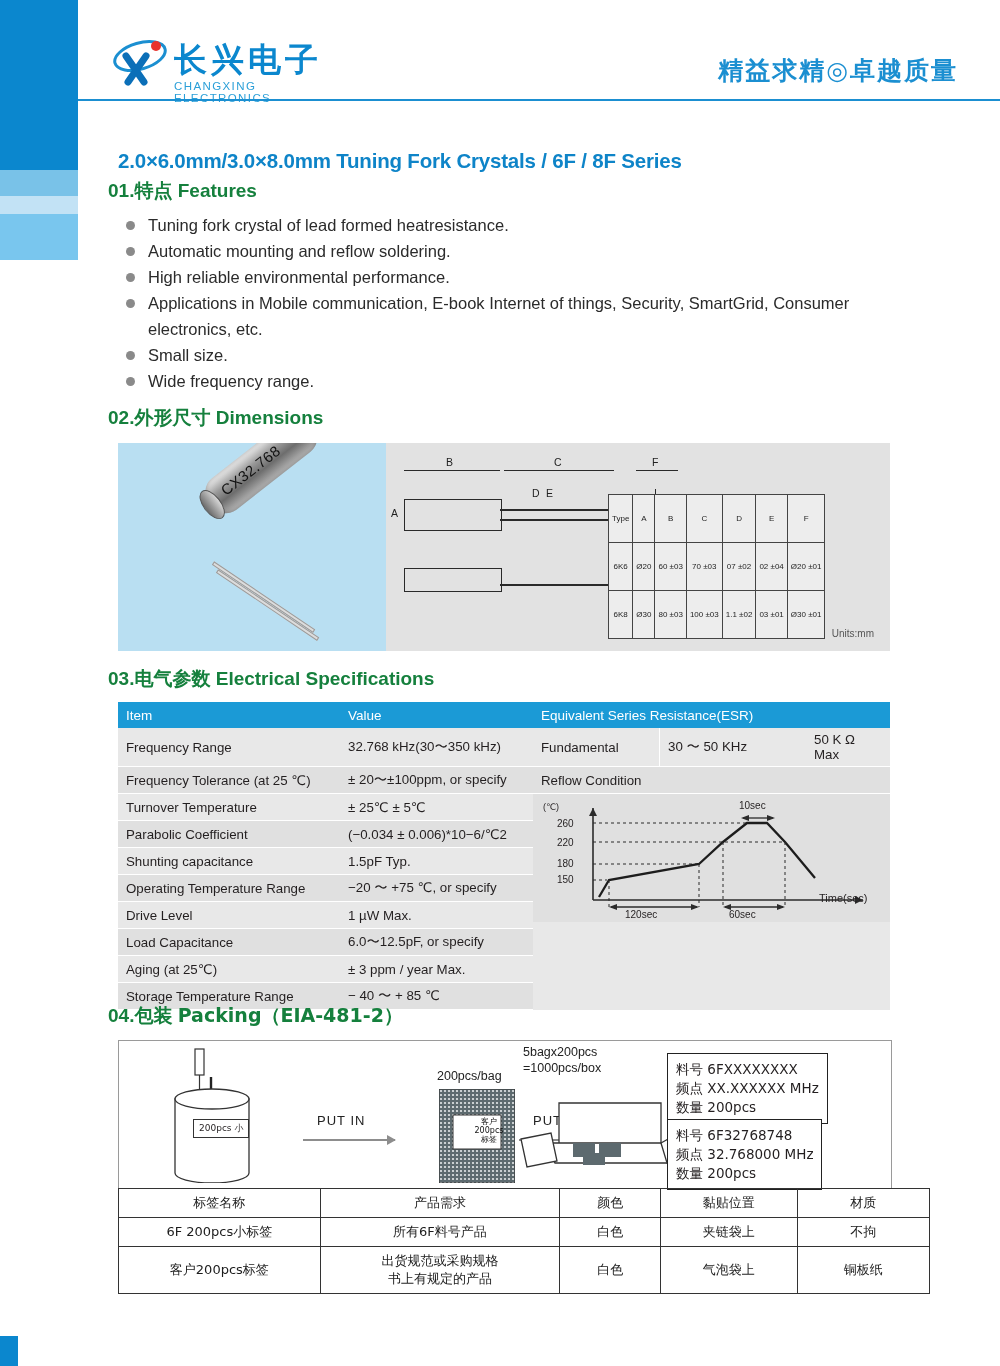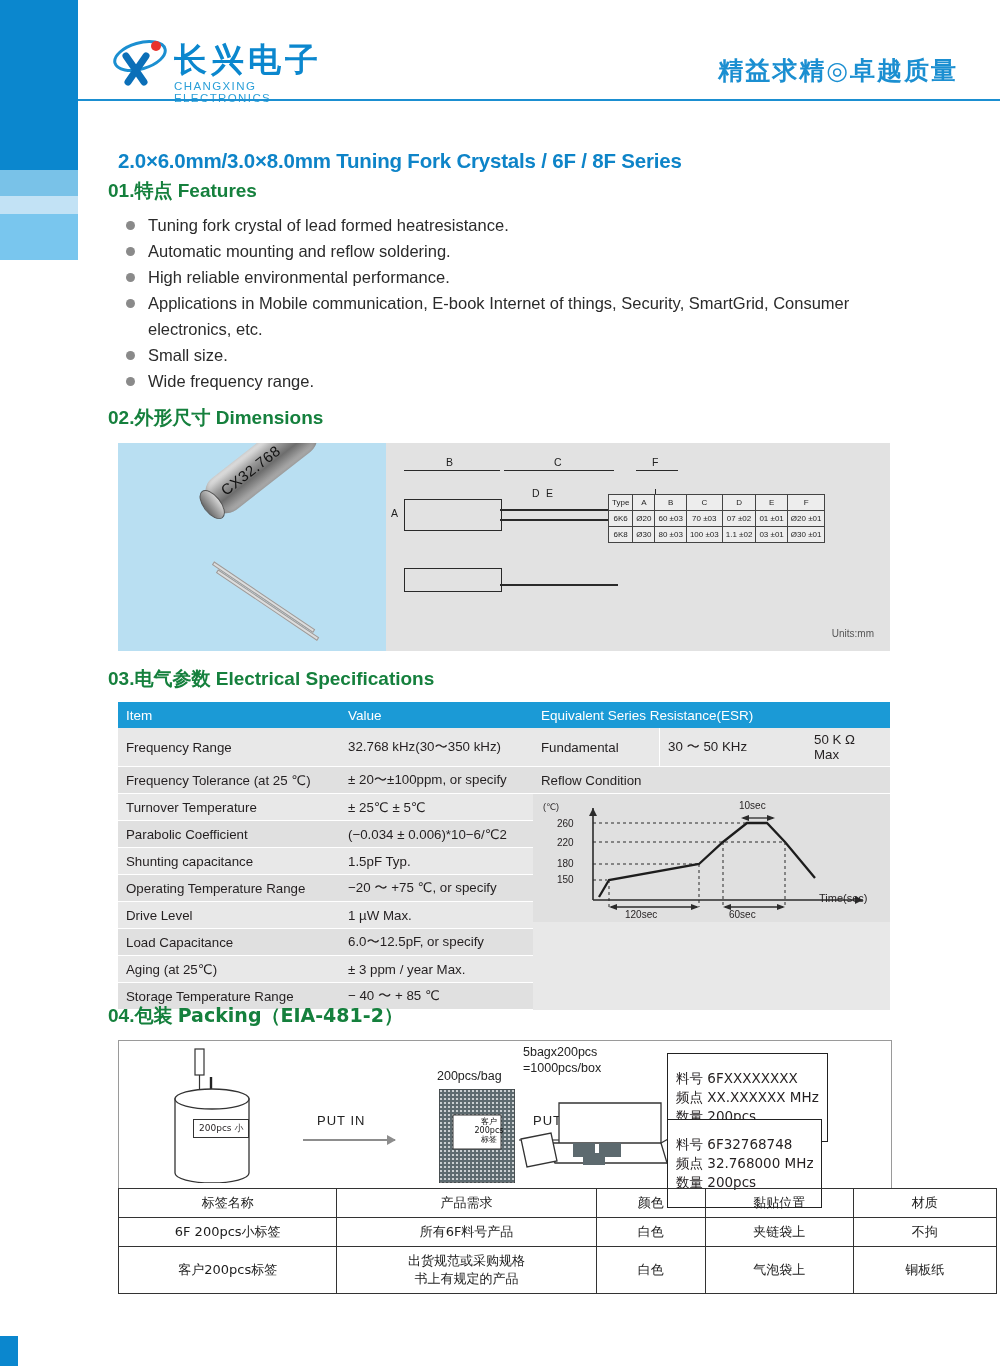"Type" .dimtab td,.dimtab th { padding: 2px 3px -> 18px 3px }
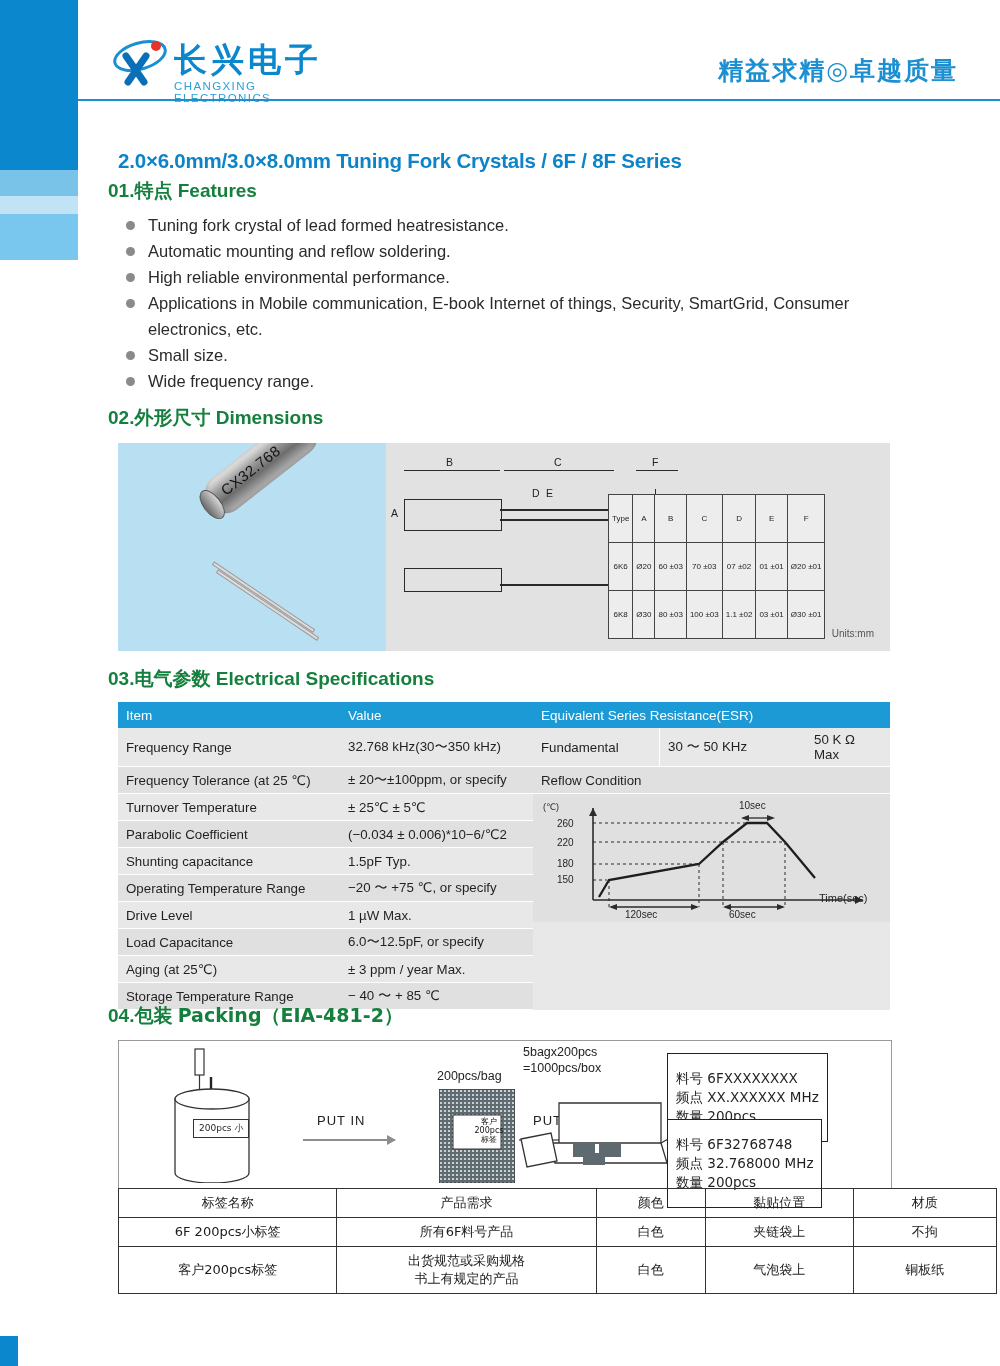"01 ±01" td { text: 01 ±01 -> 02 ±04 }
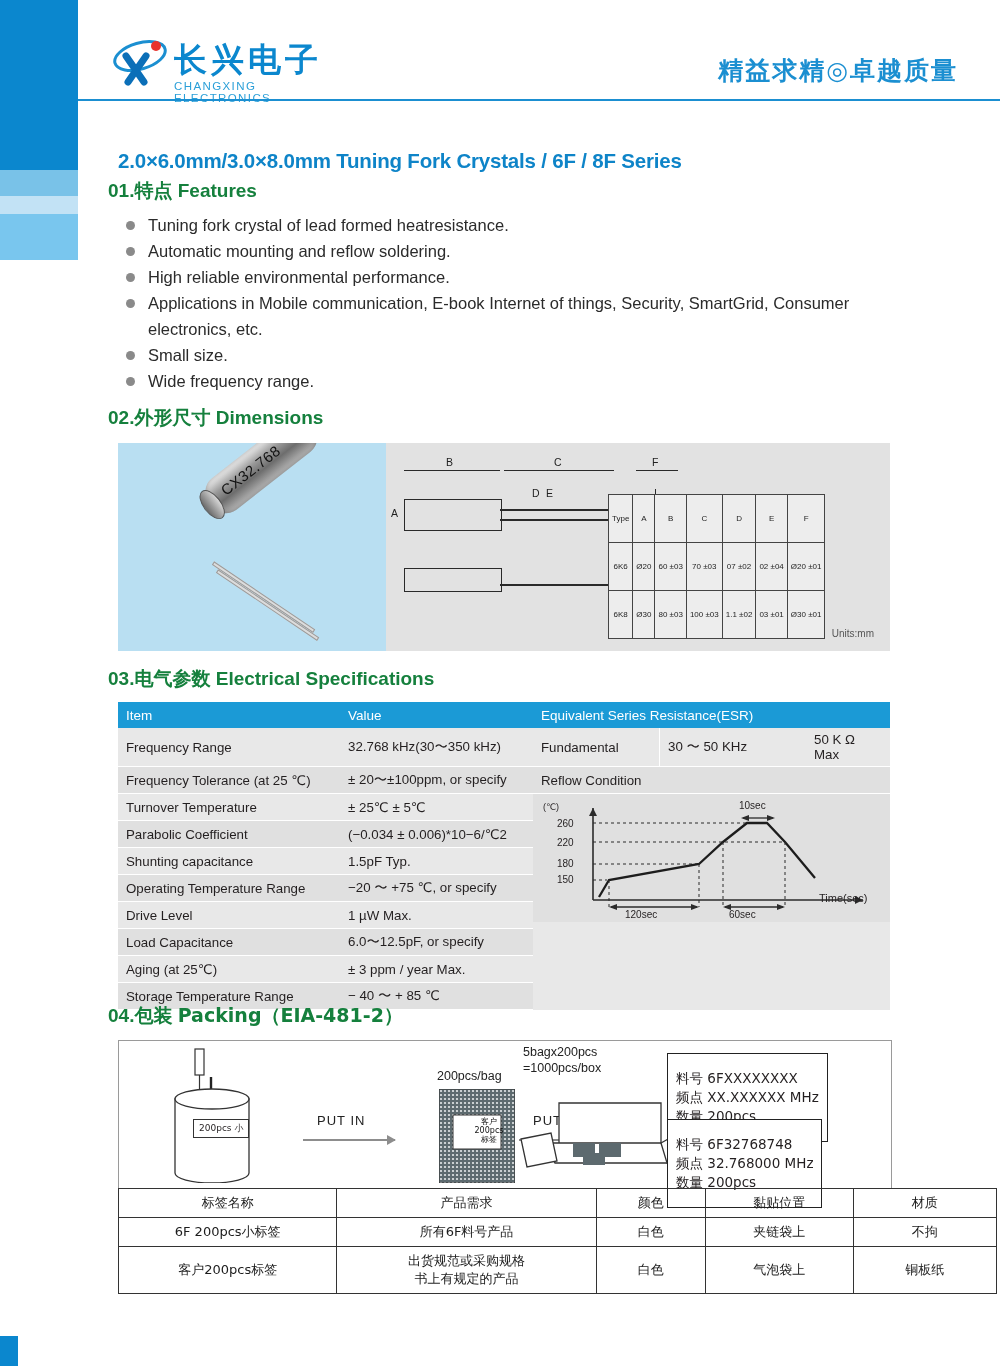"料号 6FXXXXXXXX" .labelbox { padding: 15px 8px -> 6px 8px }
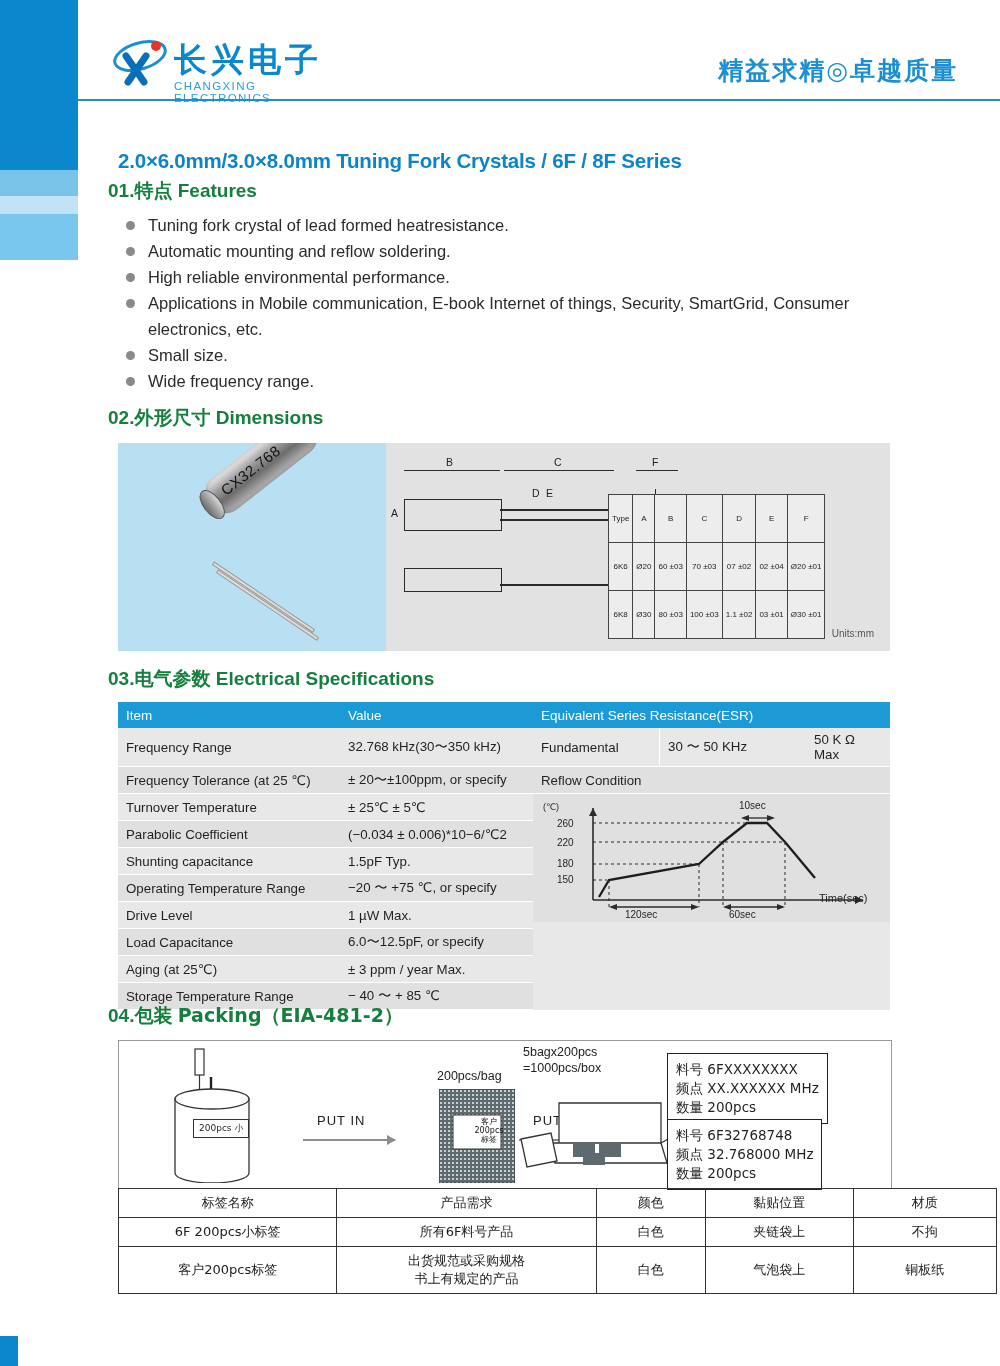"标签名称" .ptab { width: 879px -> 812px }
